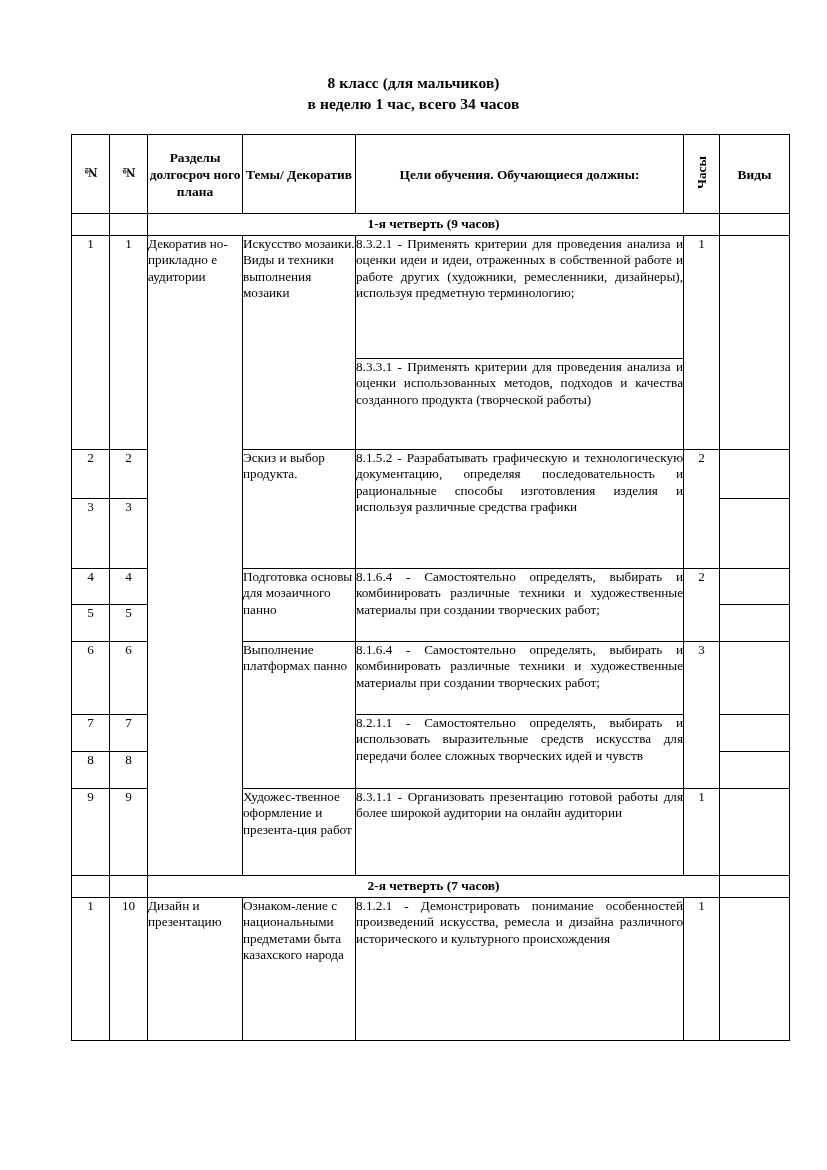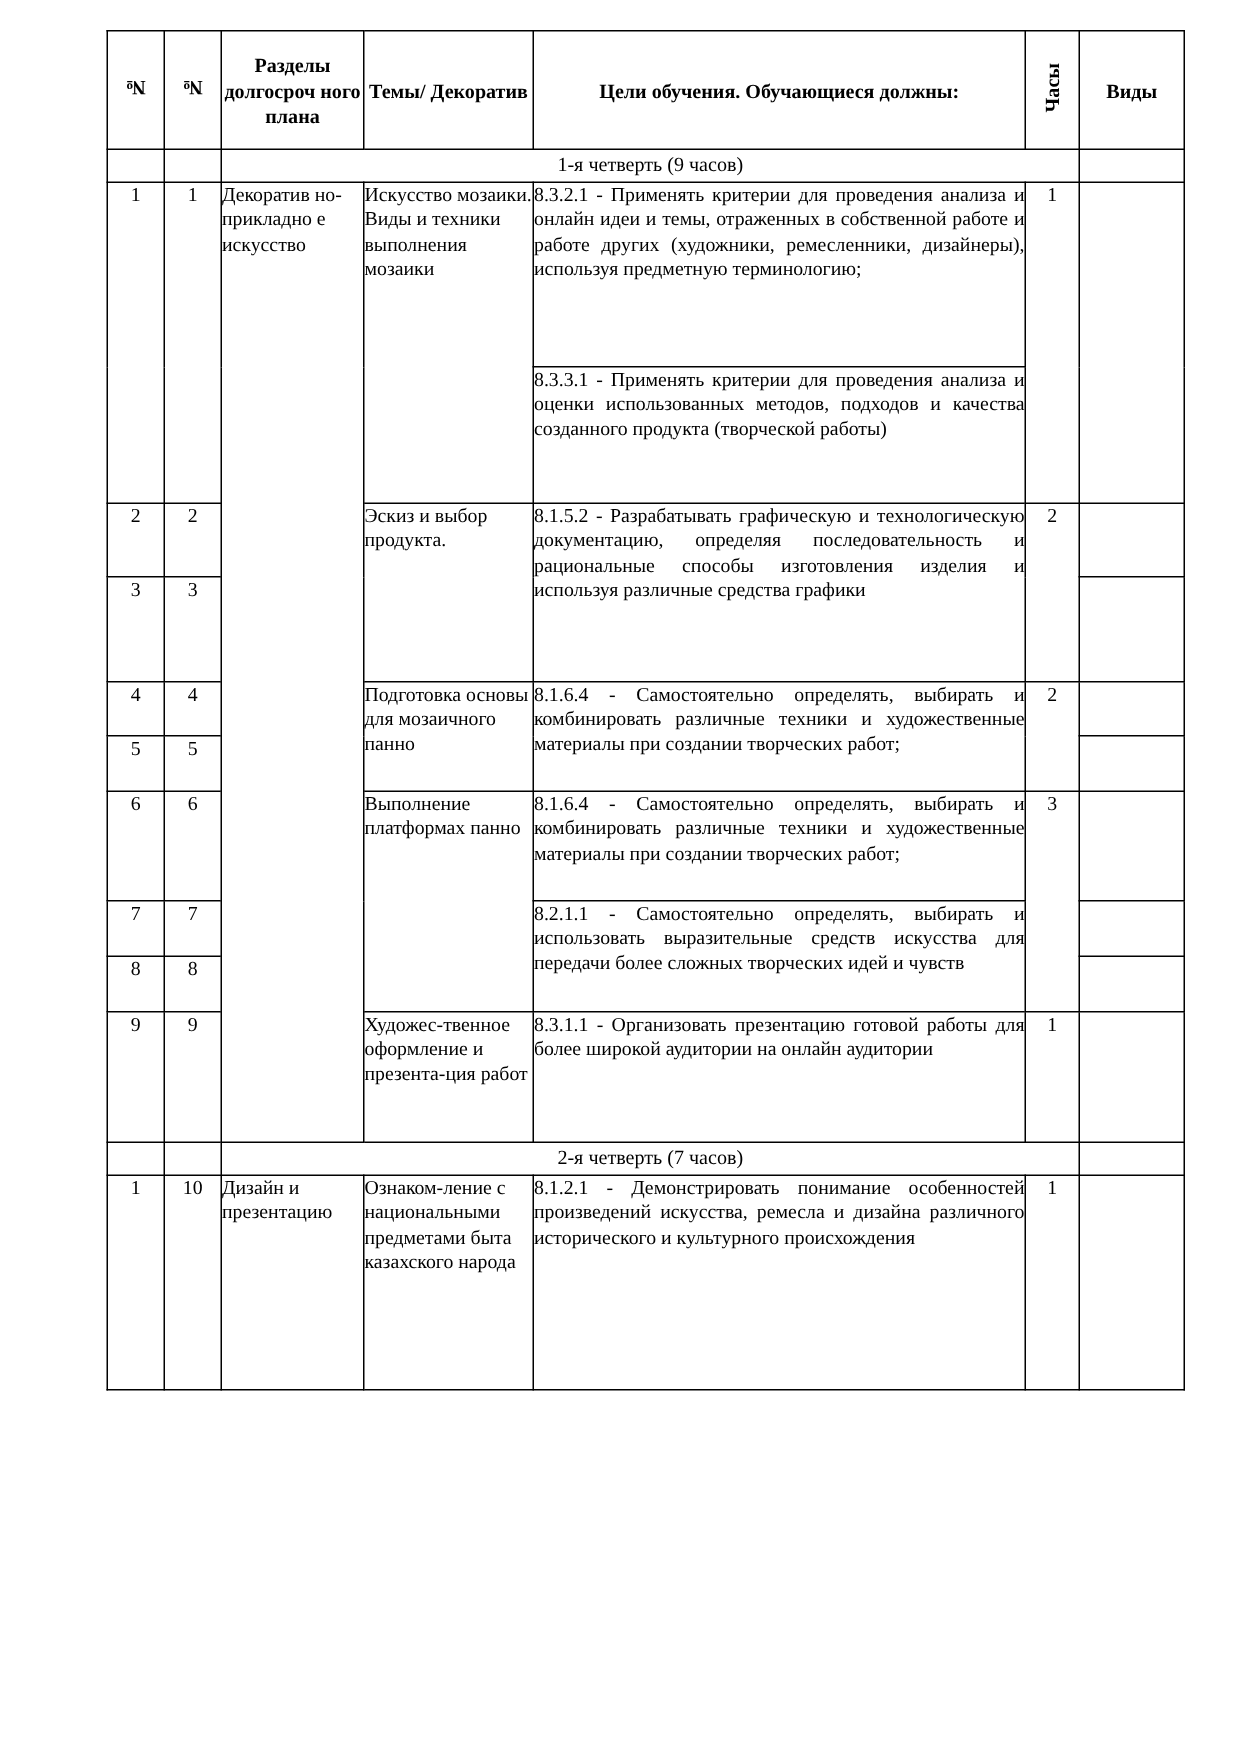"8 класс (для мальчиков)" h1.doc-title { html: none -> <h1> <span>8 класс (для мальчиков)</span> <span>в неделю 1 час, всего 34 часов</span> </h1> }
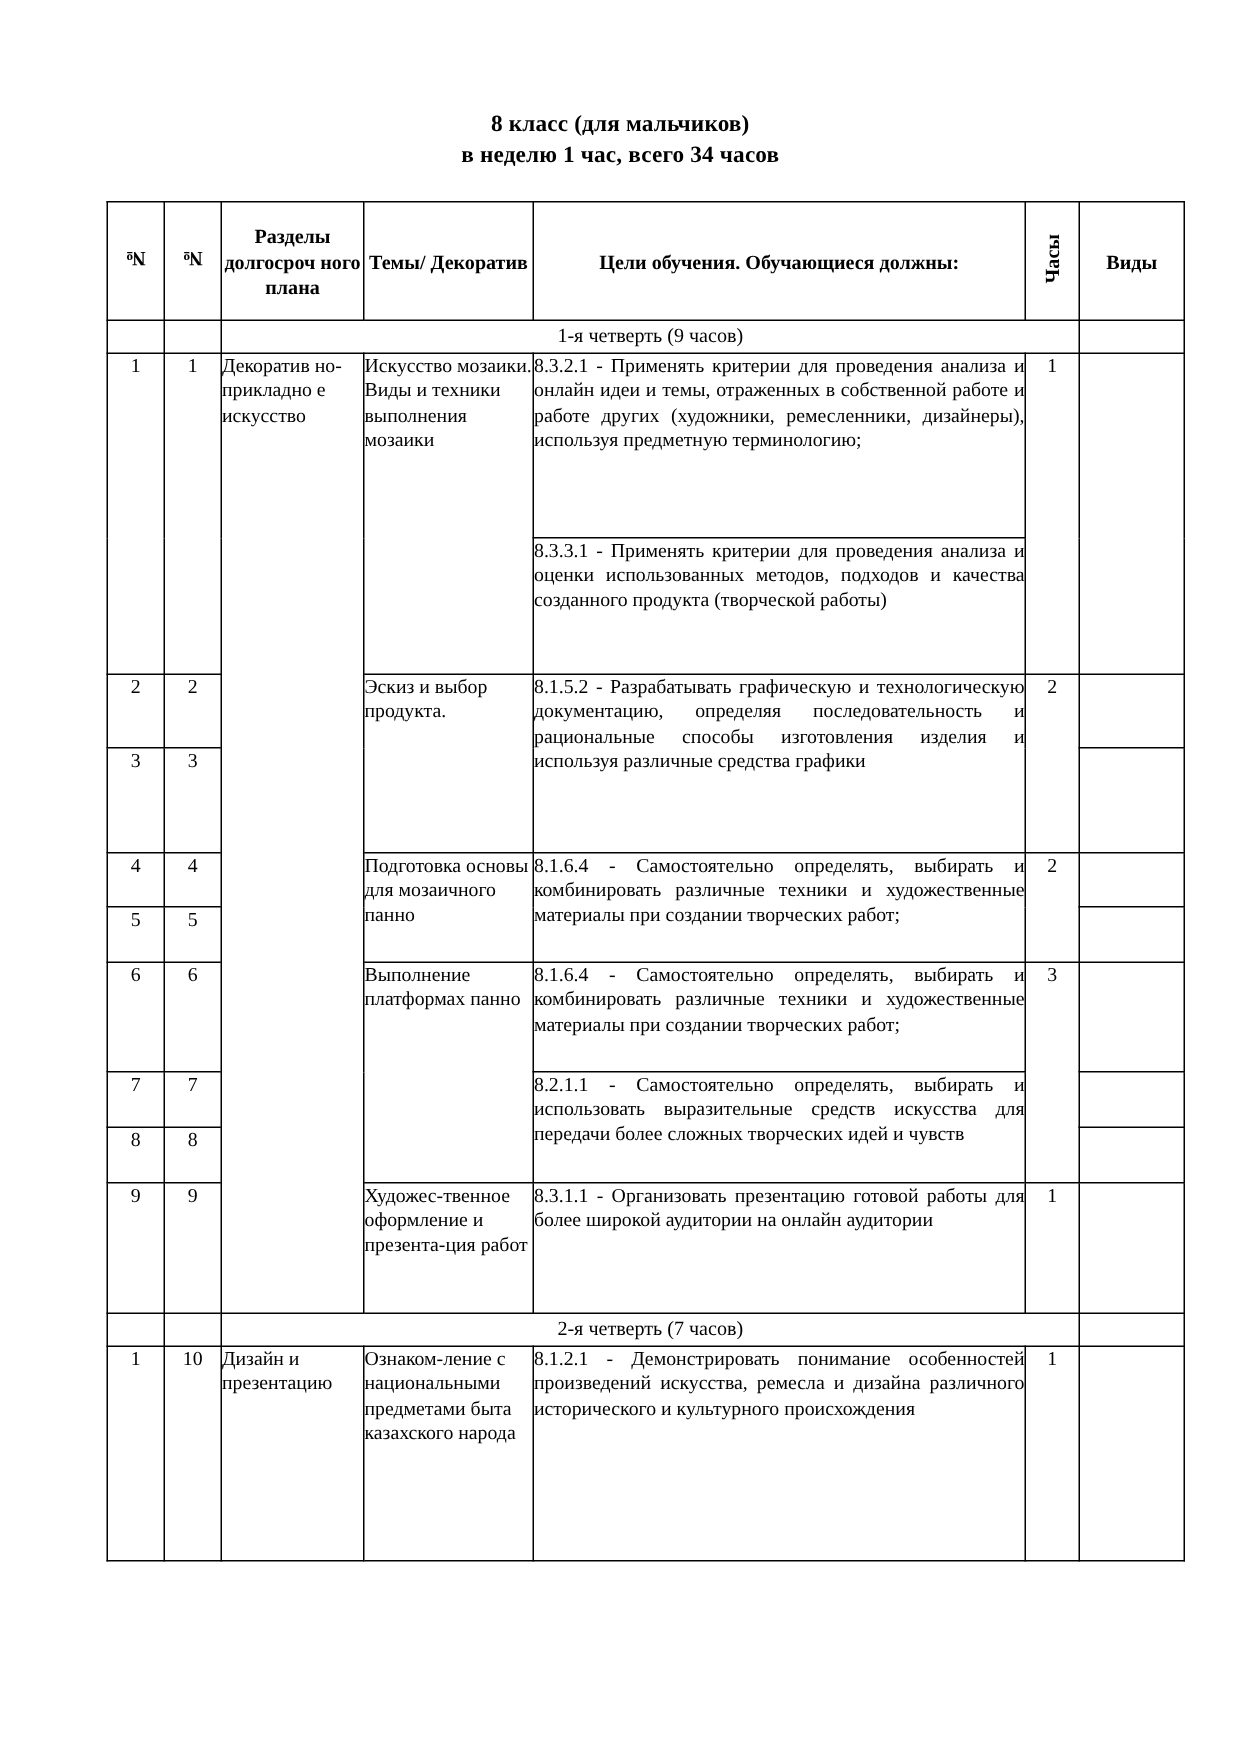"1-я четверть (9 часов)" tr.quarter td.q-label { font-weight: normal -> bold }
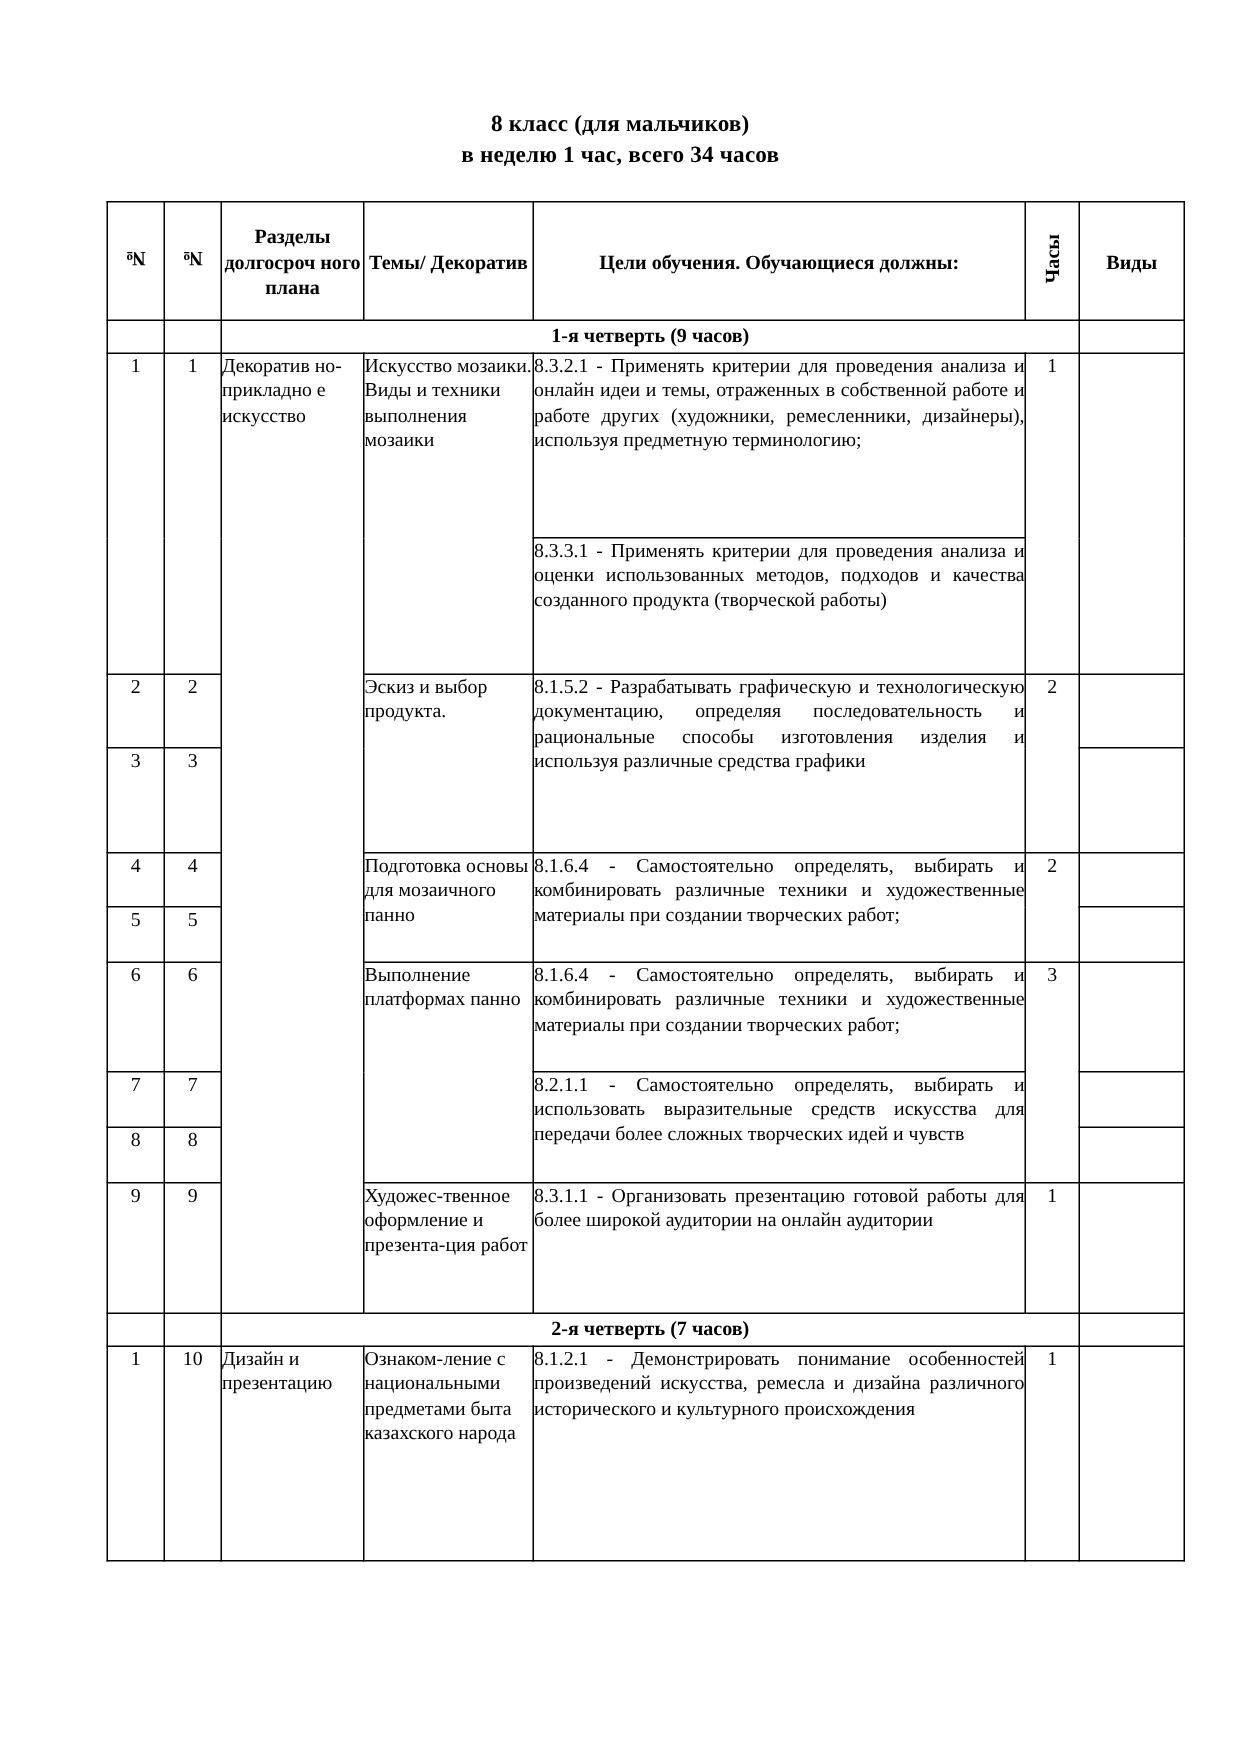"Декоратив но-прикладно е искусство" td.txt { text: искусство -> аудитории }
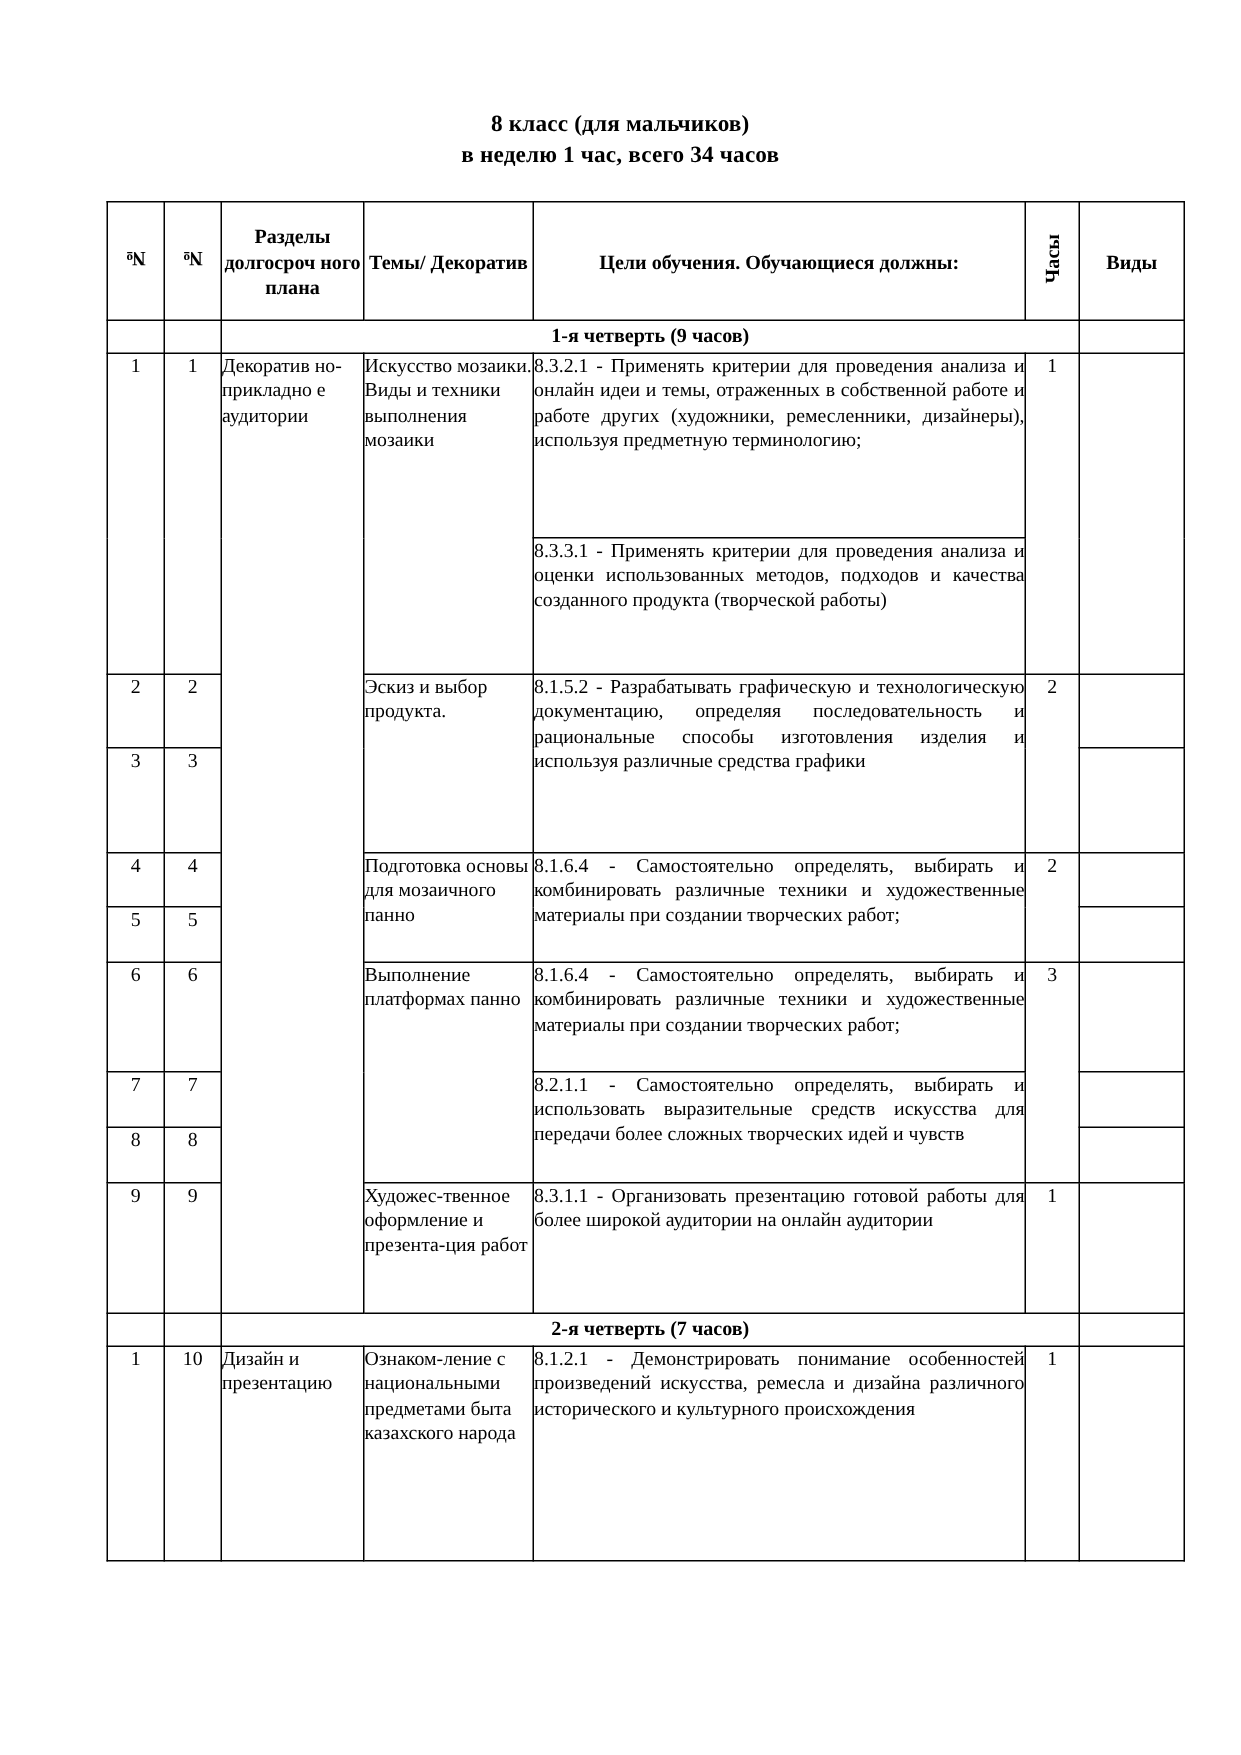"8.3.2.1 - Применять критерии для" td.goal { text: онлайн идеи и темы -> оценки идеи и идеи }
